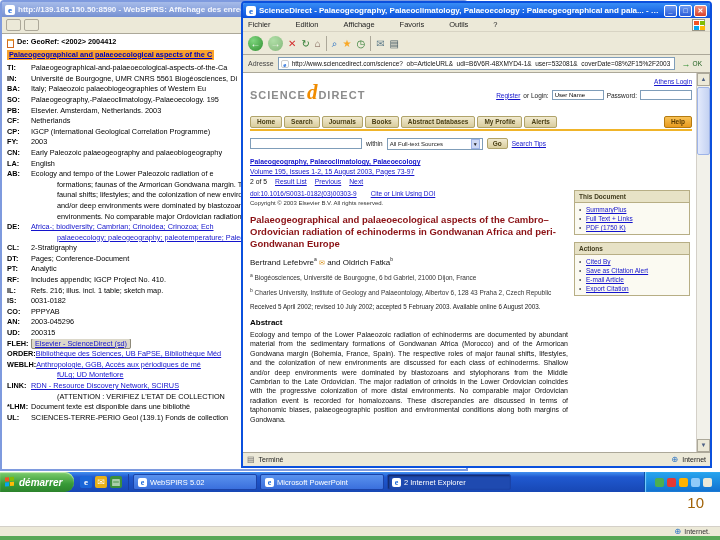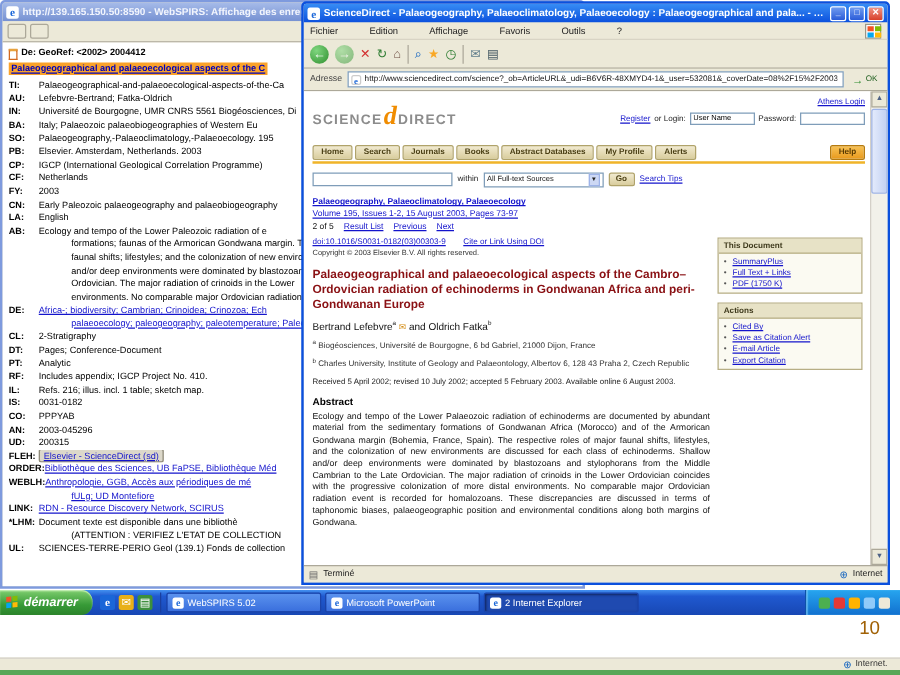"AU: Lefebvre-Bertrand; Fatka-Oldrich" div.rec-line { html: <div><span>AU:</span><span>Lefebvre-Bertrand; Fatka-Oldrich</span></div> -> none }
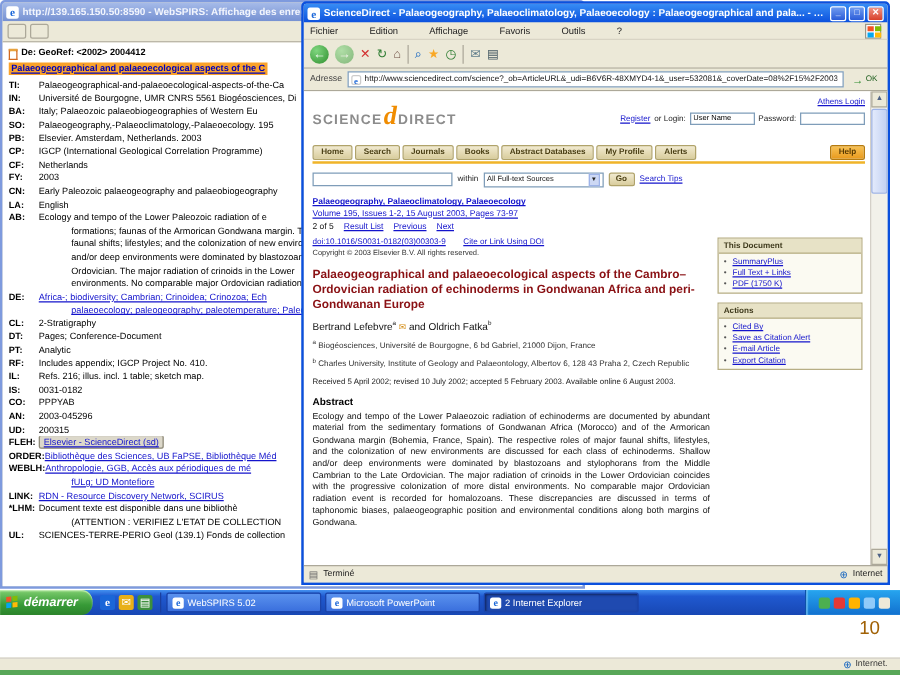"CP: IGCP (International Geological" div.rec-line { order: before "CF: Netherlands" -> after "CF: Netherlands" }
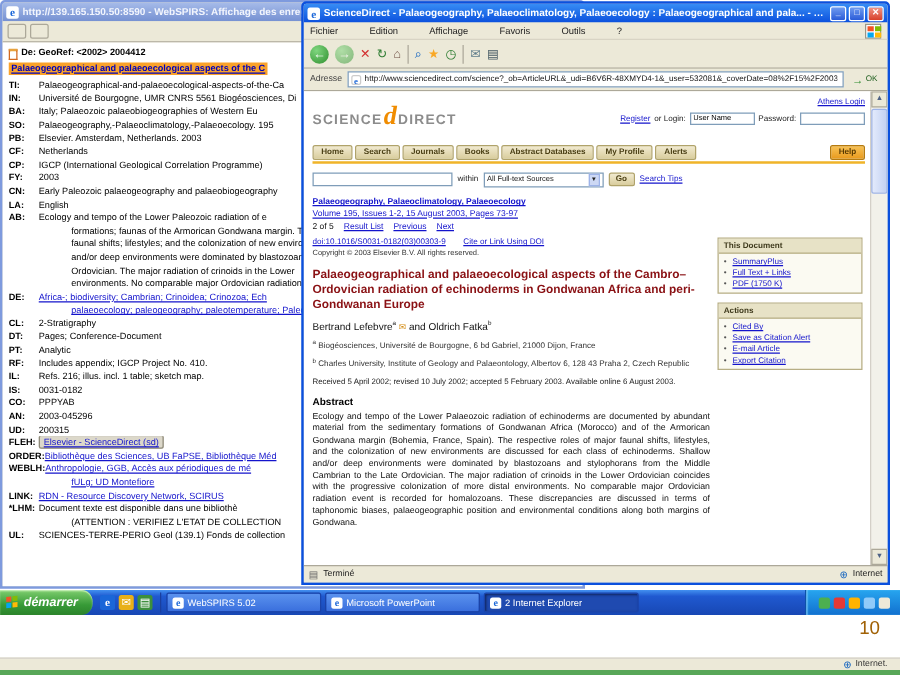"Ordovician. The major radiation of" div.rec-line { html: <div><span></span><span>Ordovician. The major radiation of crinoids in the Lower</span></div> -> none }
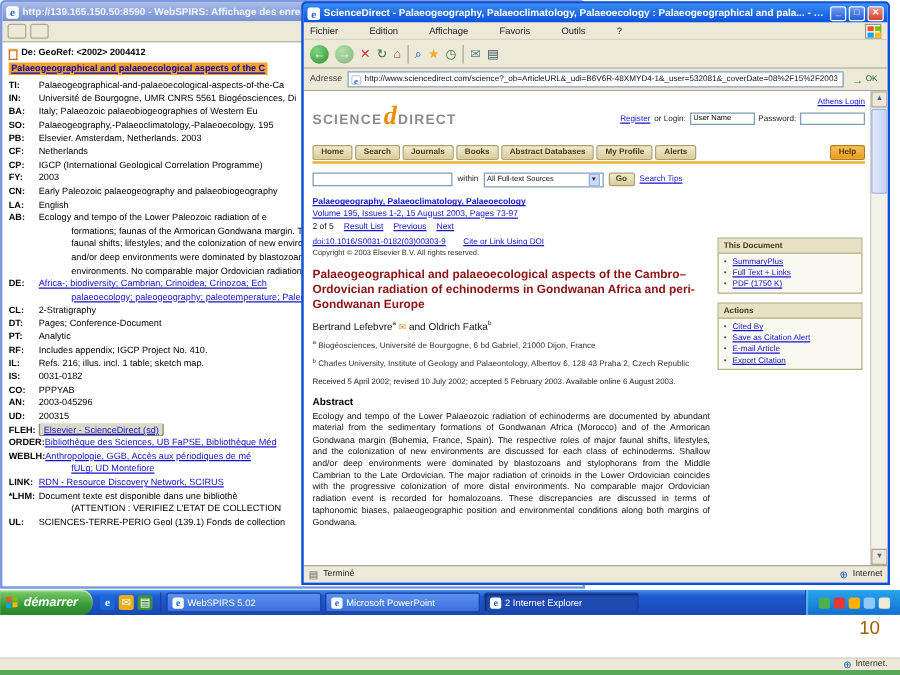"*LHM: Document texte est disponible" div.rec-line { order: before "(ATTENTION : VERIFIEZ L'ETAT DE" -> after "(ATTENTION : VERIFIEZ L'ETAT DE" }
